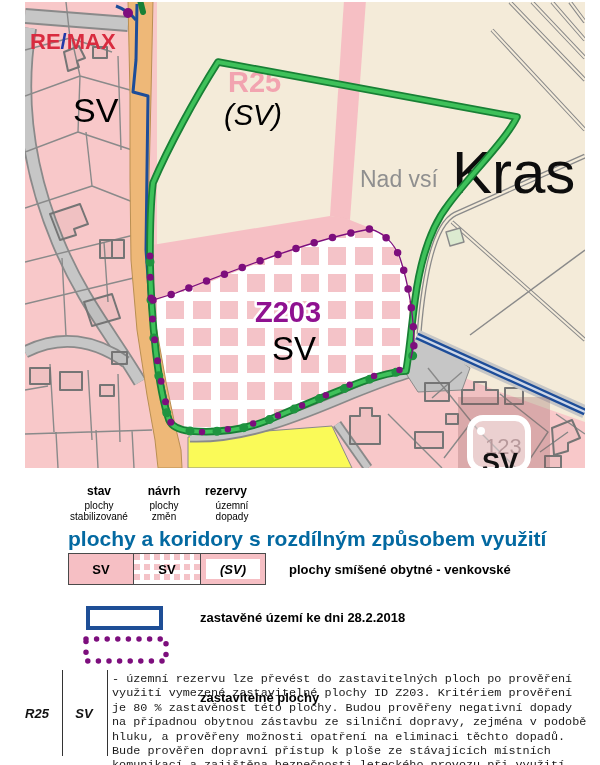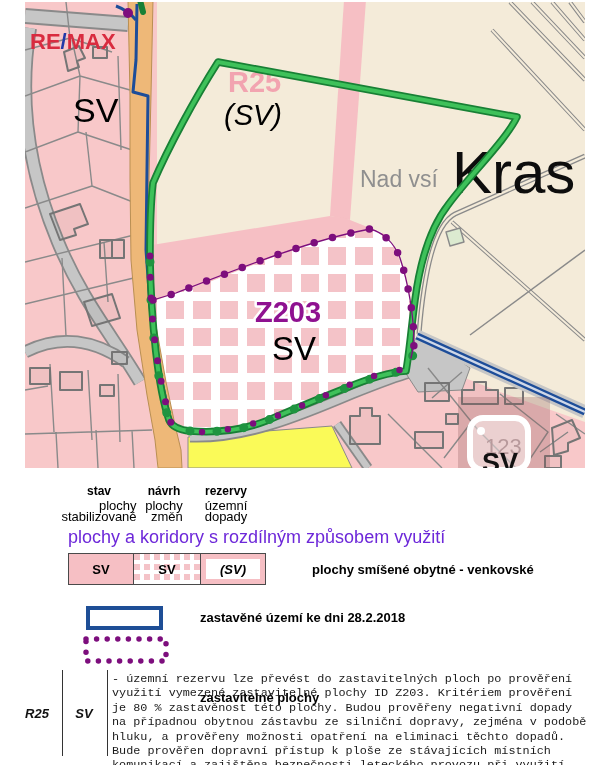"plochy" .colsub { font-size: 13px -> 10px; text-align: right -> center }
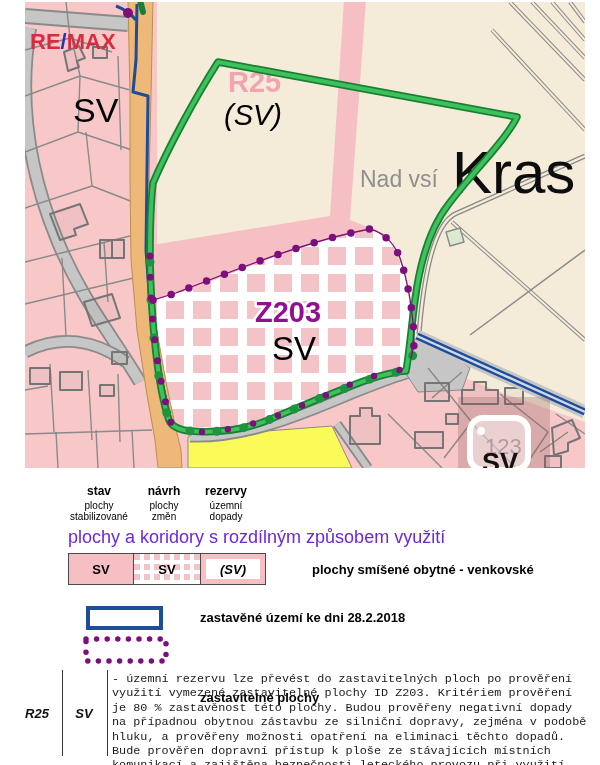"územní" div.abs { left: 226px -> 232px }
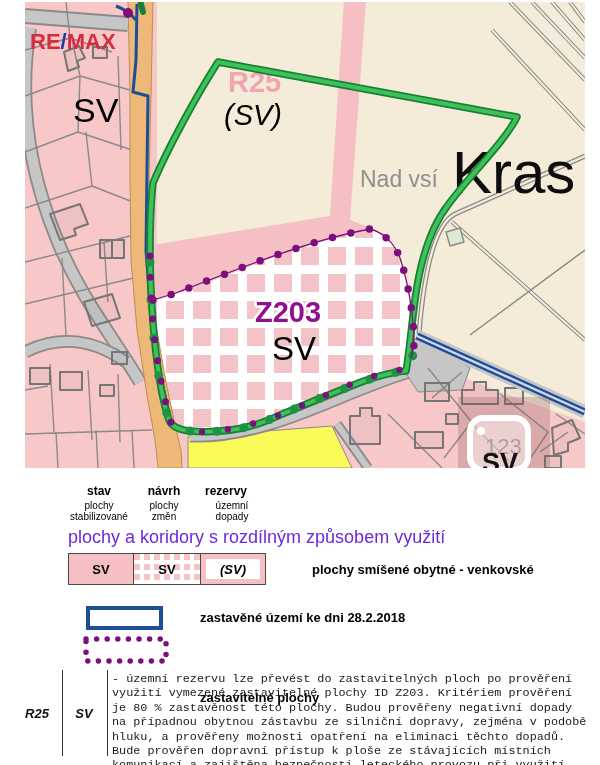"plochy a koridory s rozdílným" .lg-heading { color: #6d28d9 -> #0369a1; font-size: 18px -> 21px; font-weight: normal -> bold }
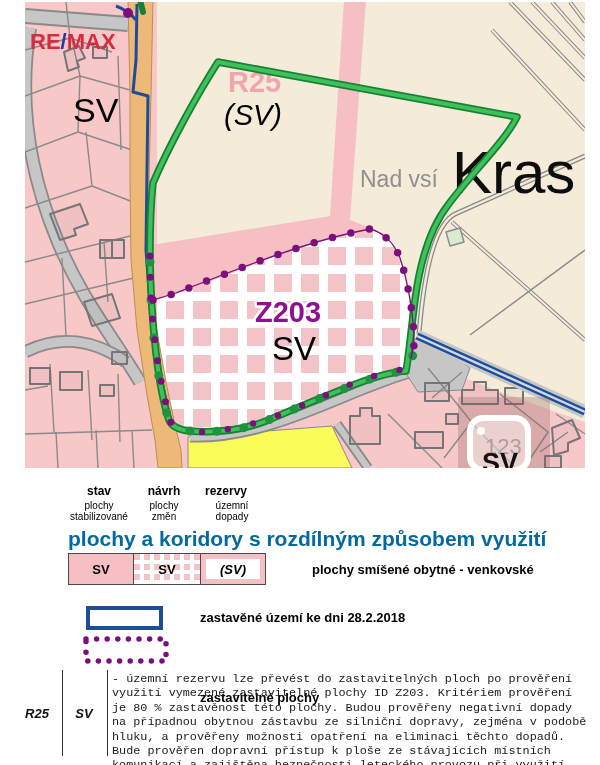"plochy smíšené obytné - venkovské" div.abs { left: 312px -> 289px }
